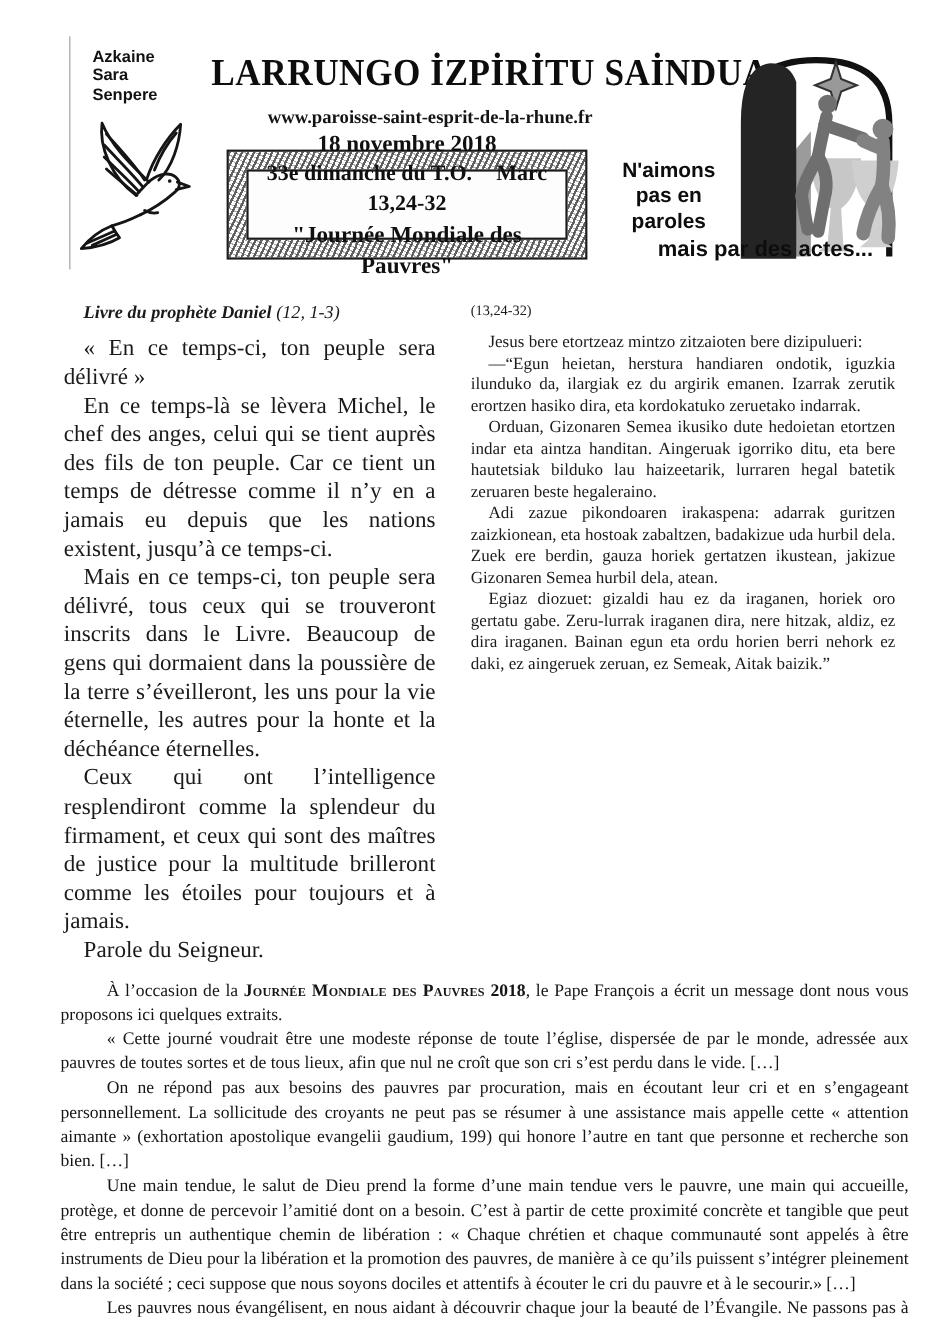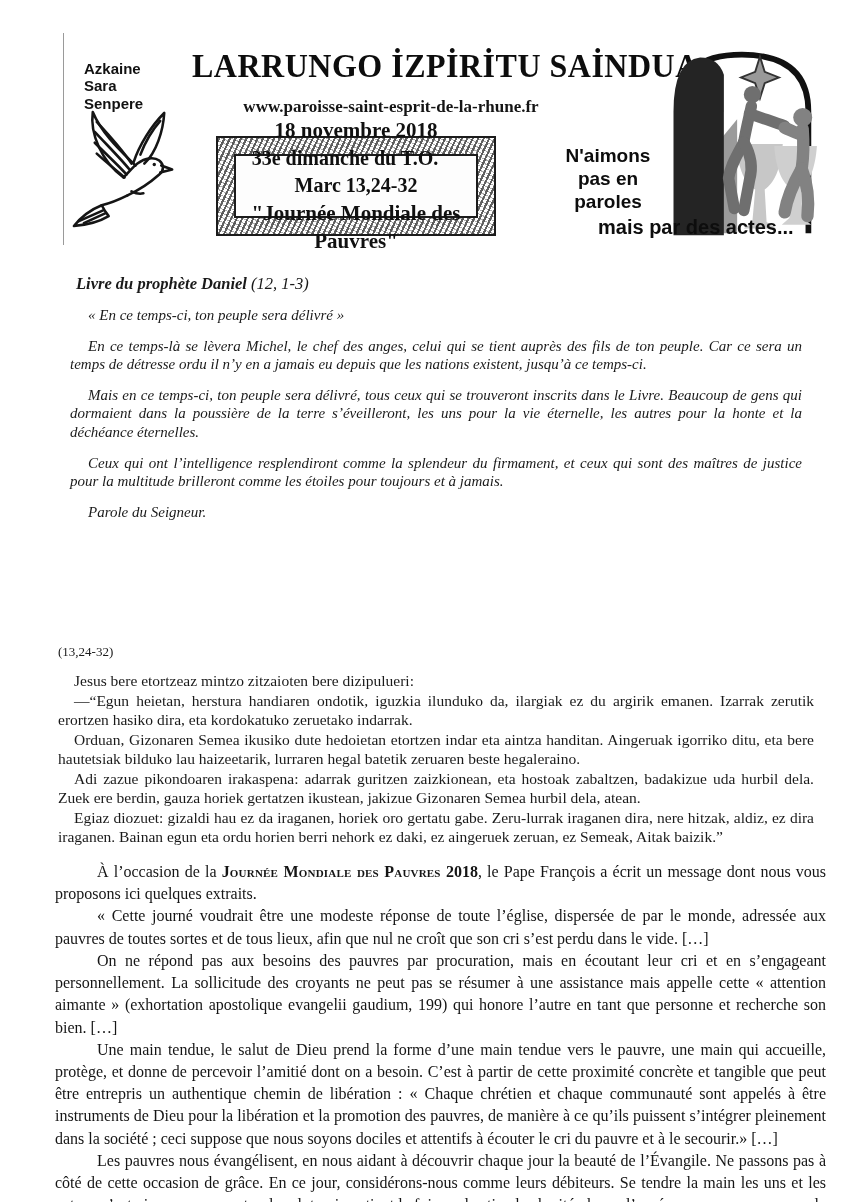"Azkaine" .loc { top: 60px -> 43px }
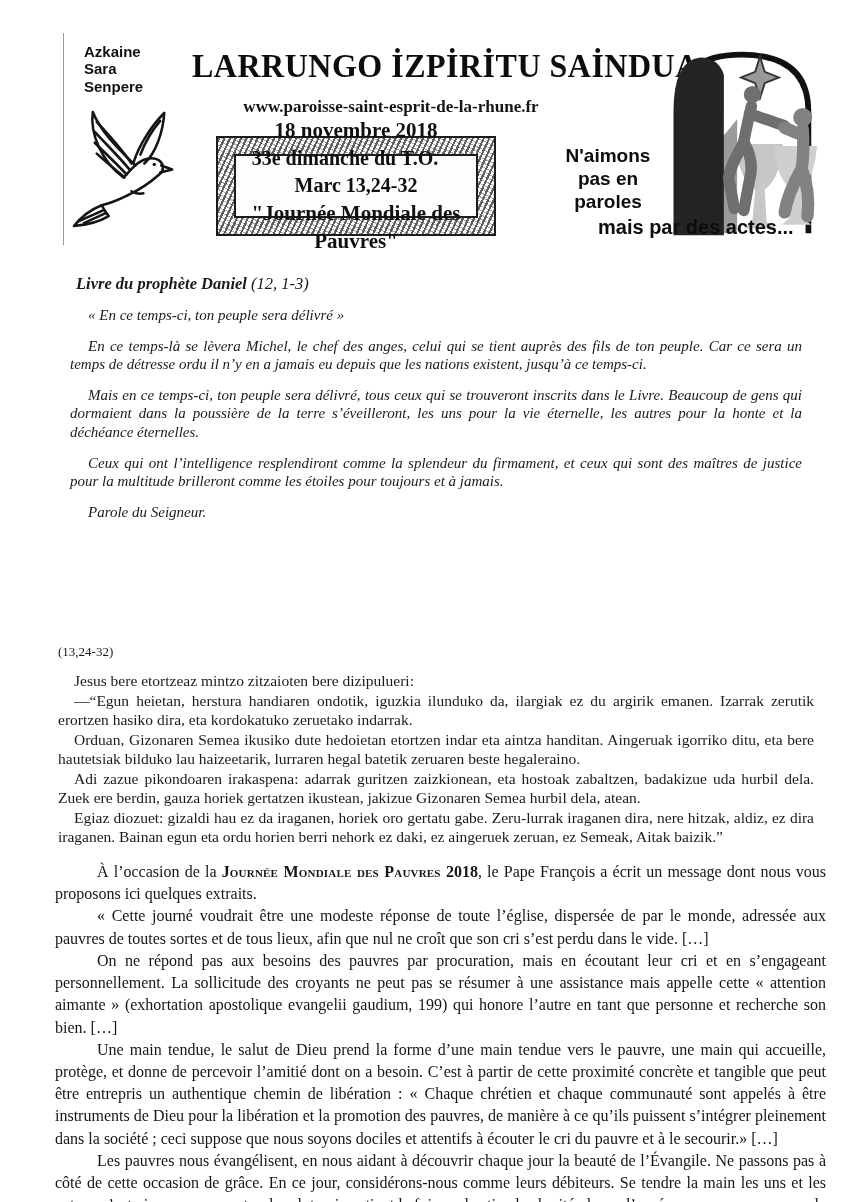"18 novembre 2018" .date-box { left: 216px -> 206px; width: 280px -> 328px }
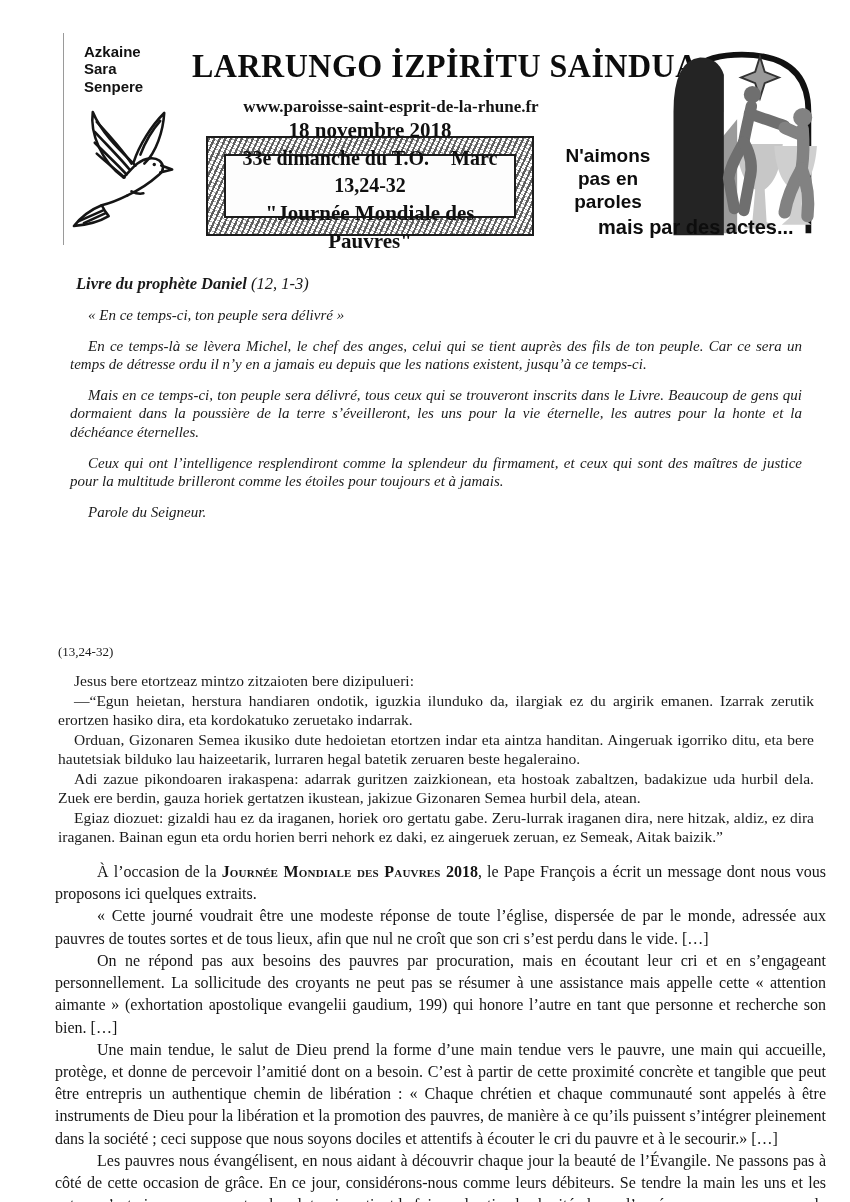"Livre du prophète Daniel (12," .cols { flex-direction: column -> none }
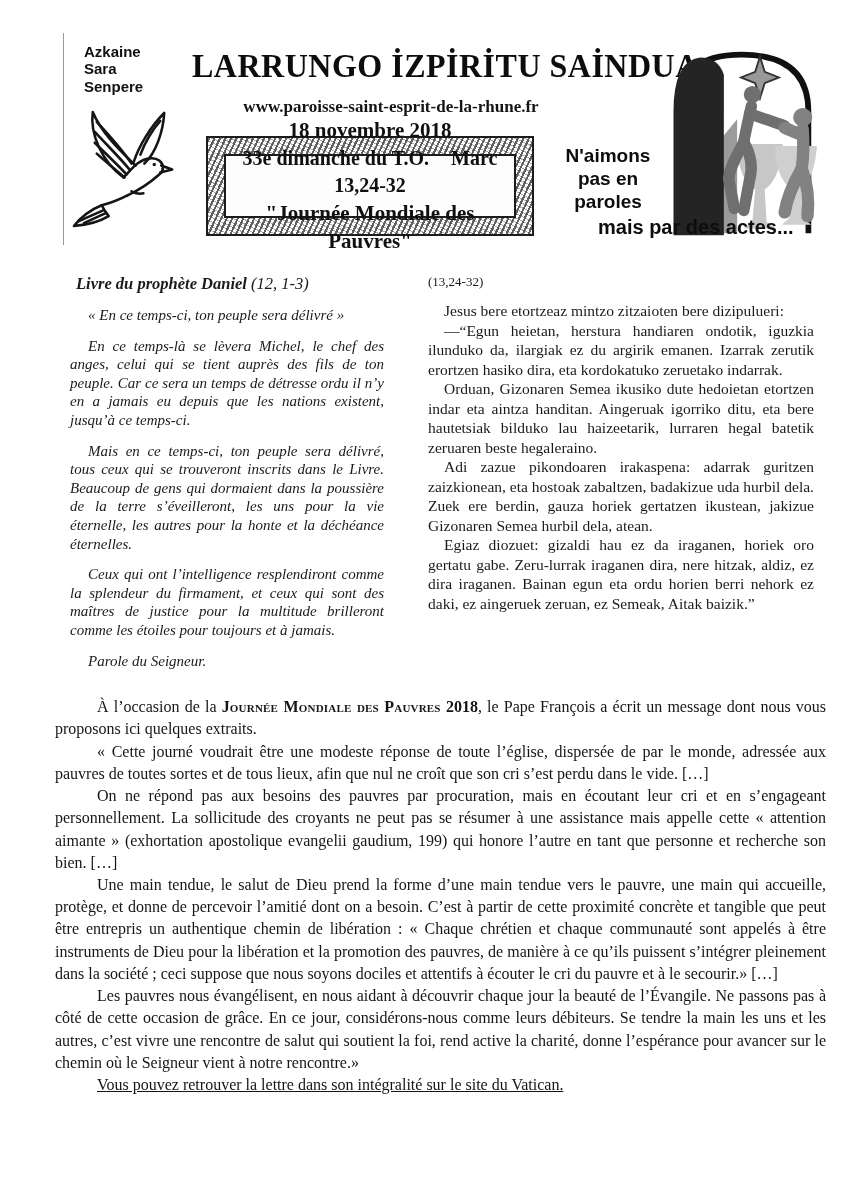"« En ce temps-ci, ton" .col-left p { font-size: 15px -> 21px; font-style: italic -> none; margin: 12px -> 0 }
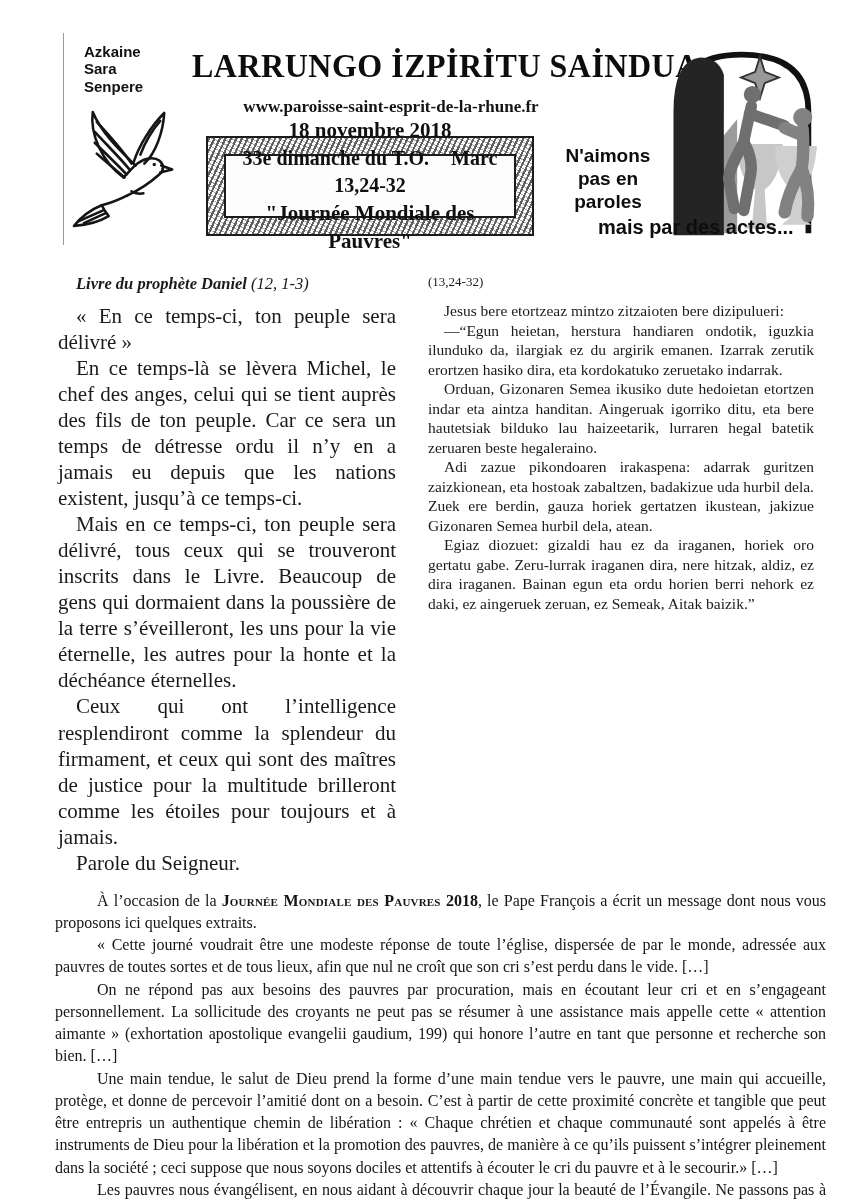"En ce temps-là se lèvera" p { text: sera un temps de détresse ordu -> tient un temps de détresse comme }
